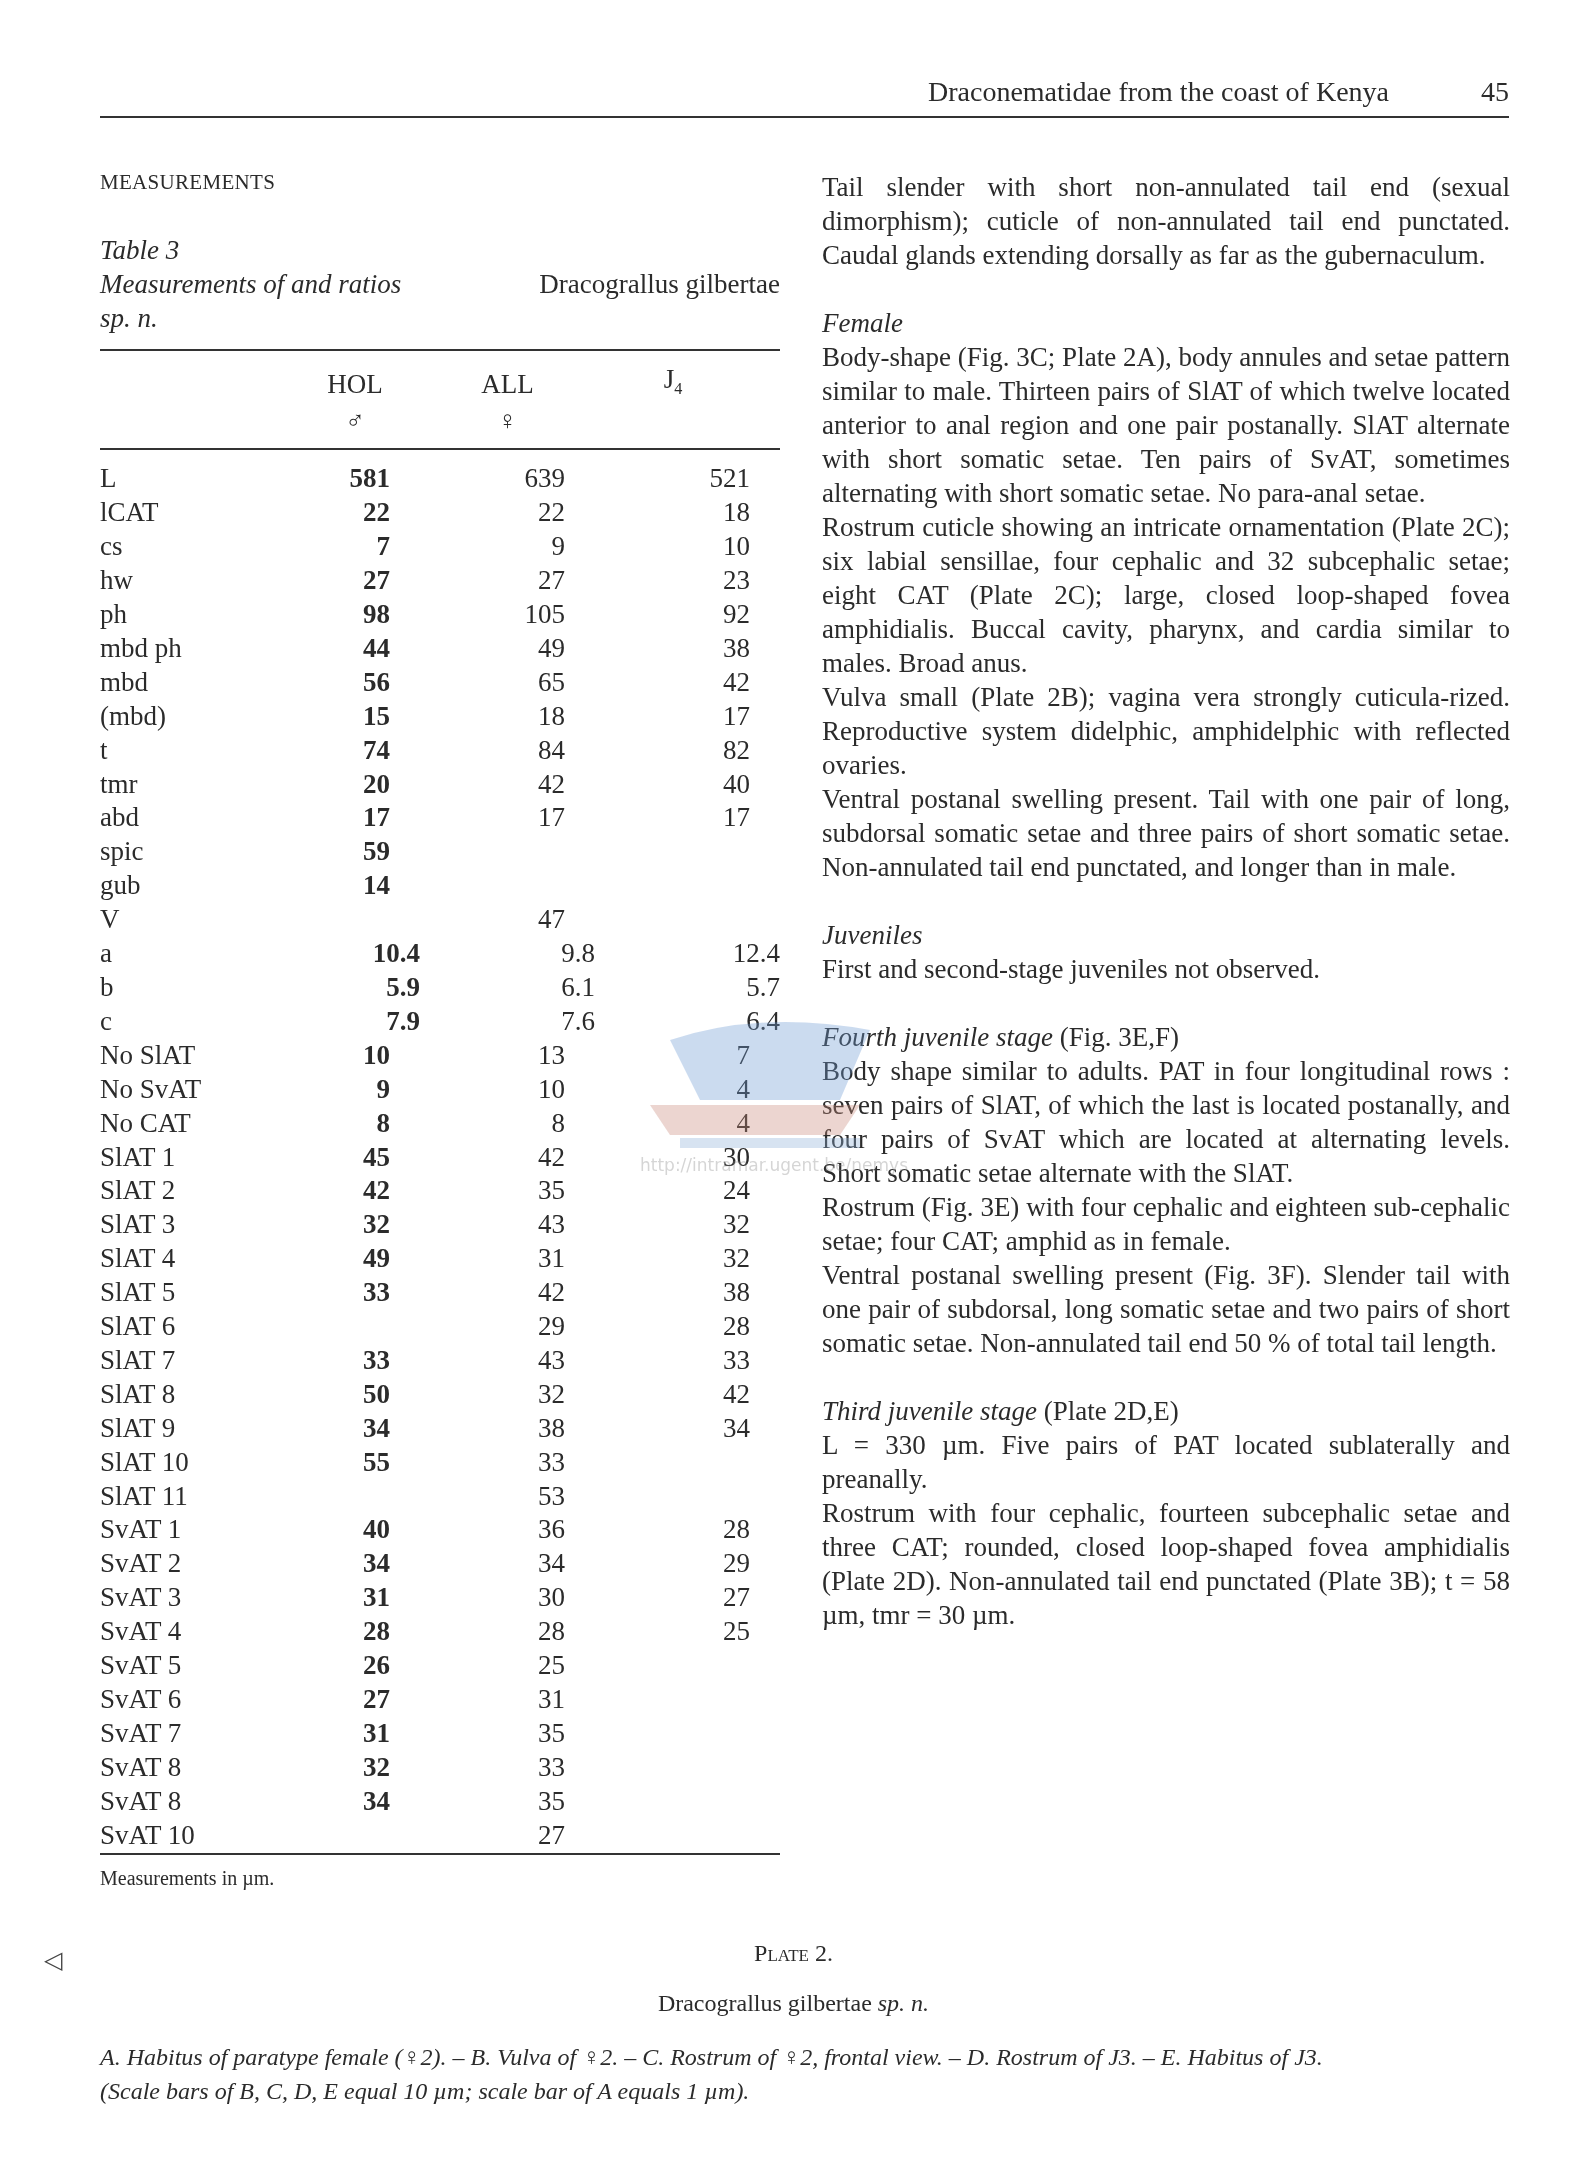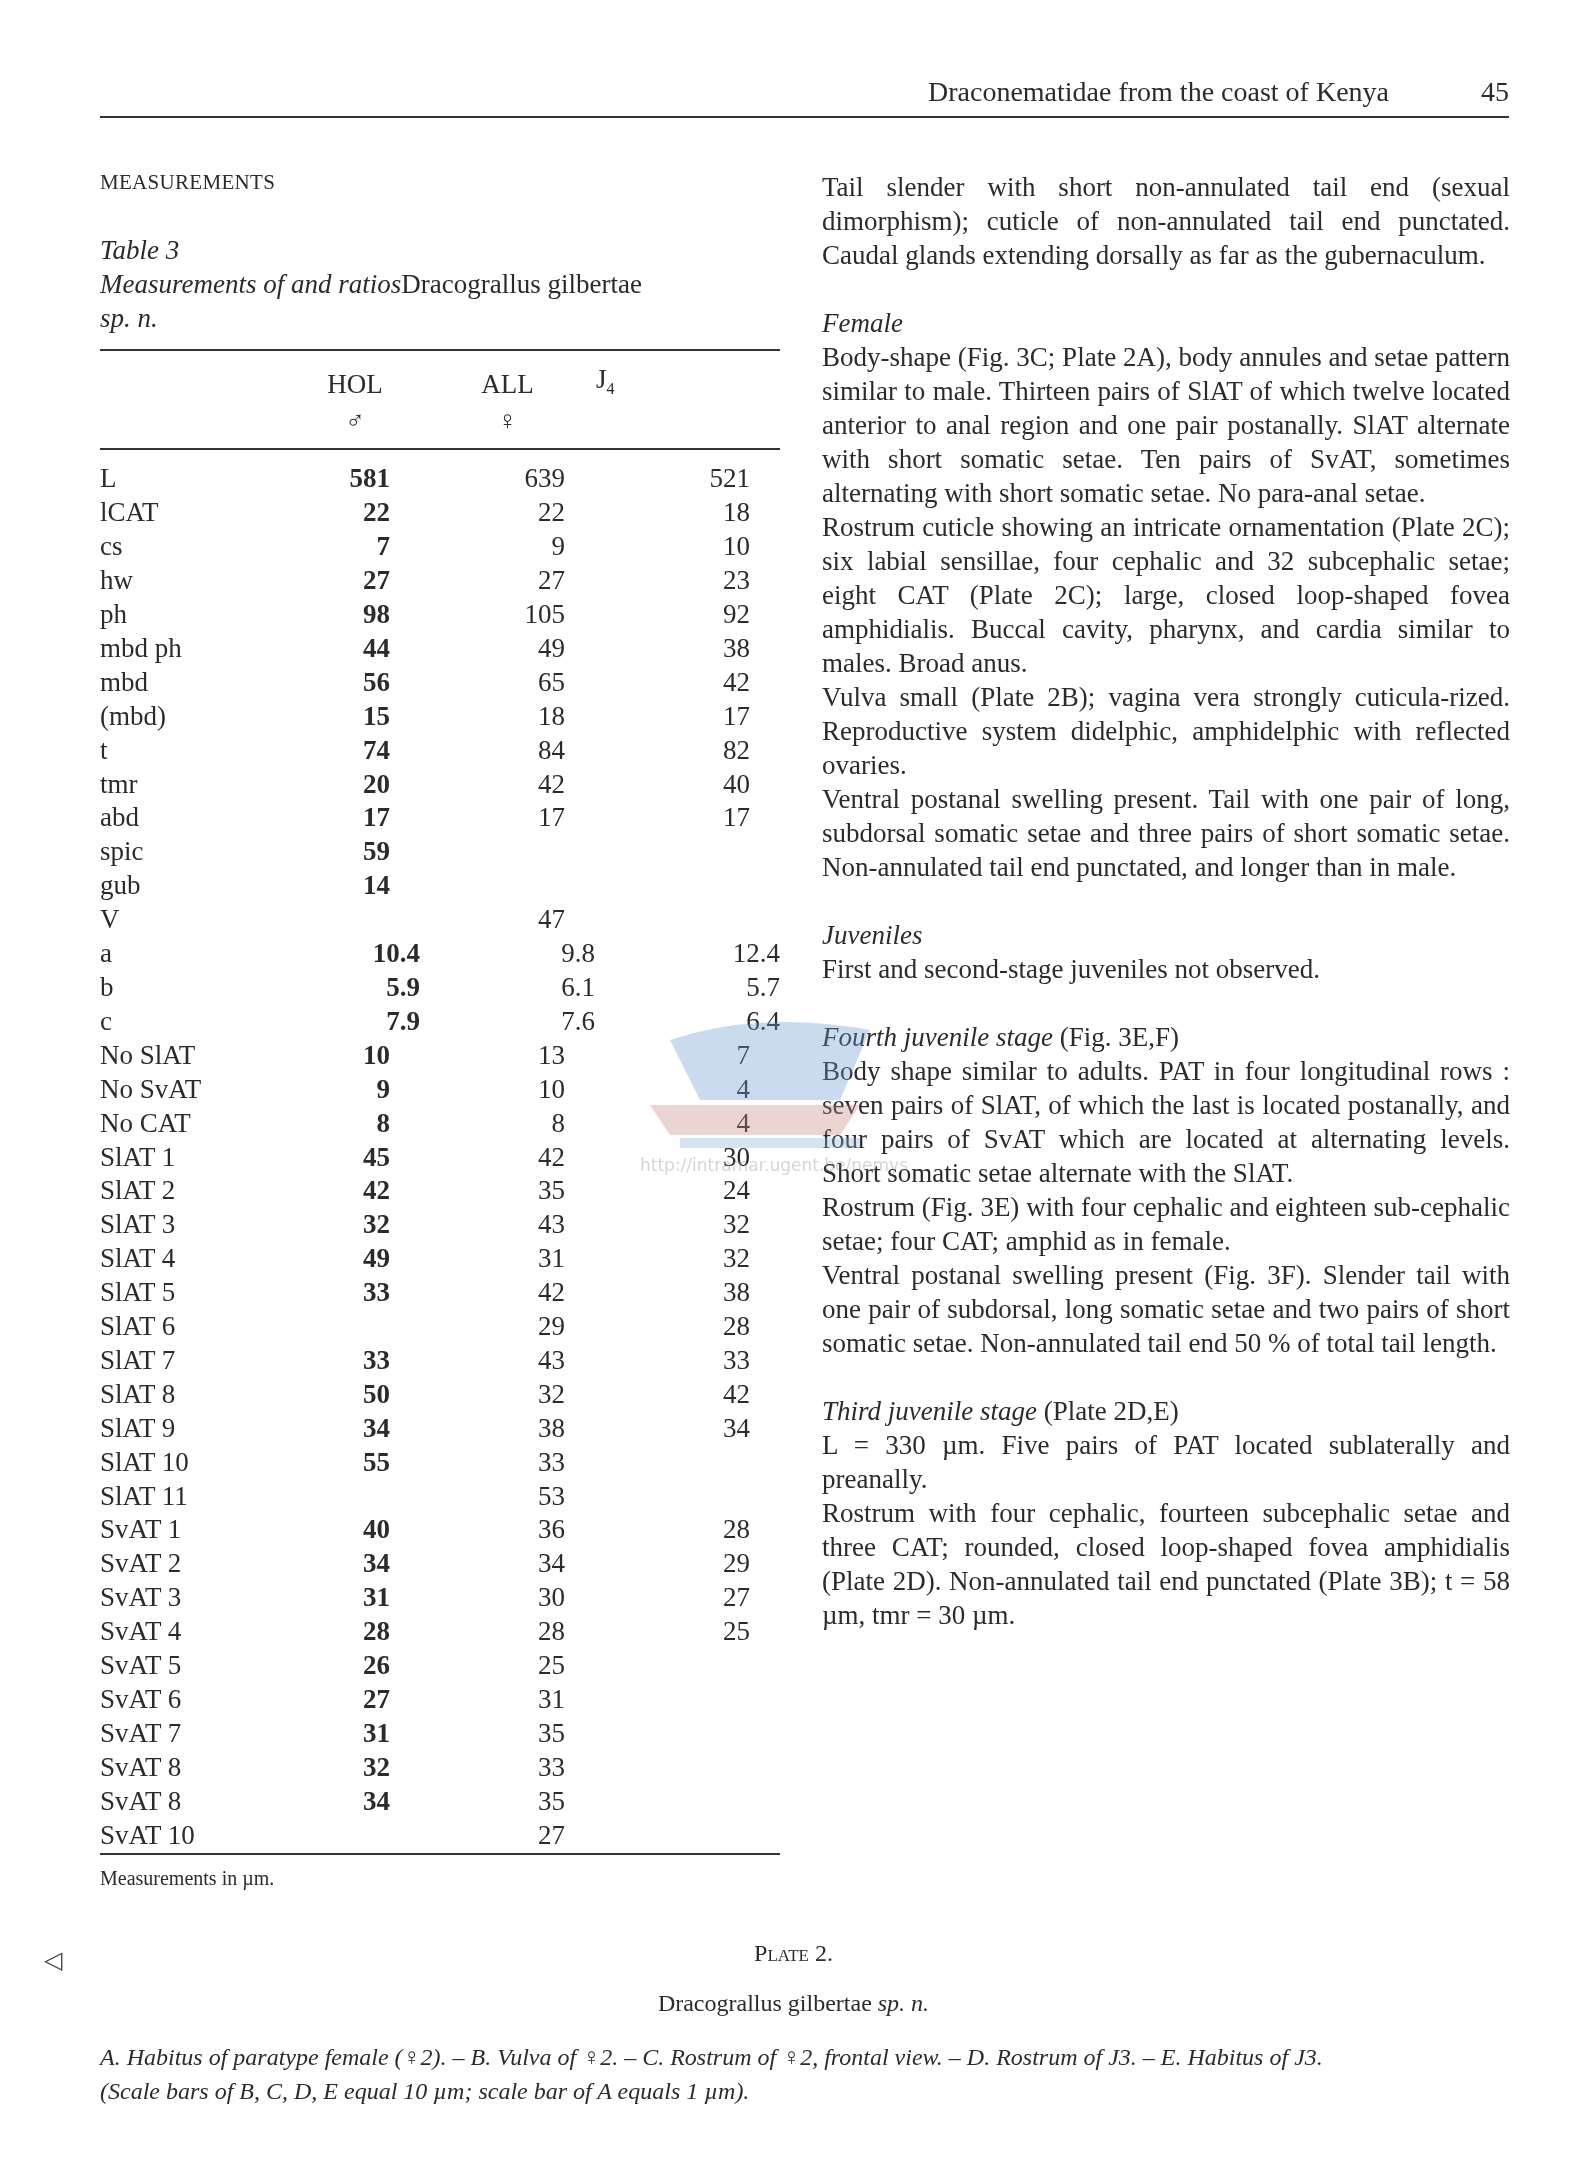"Measurements of and ratios" .caption-line { justify-content: flex-start -> space-between }
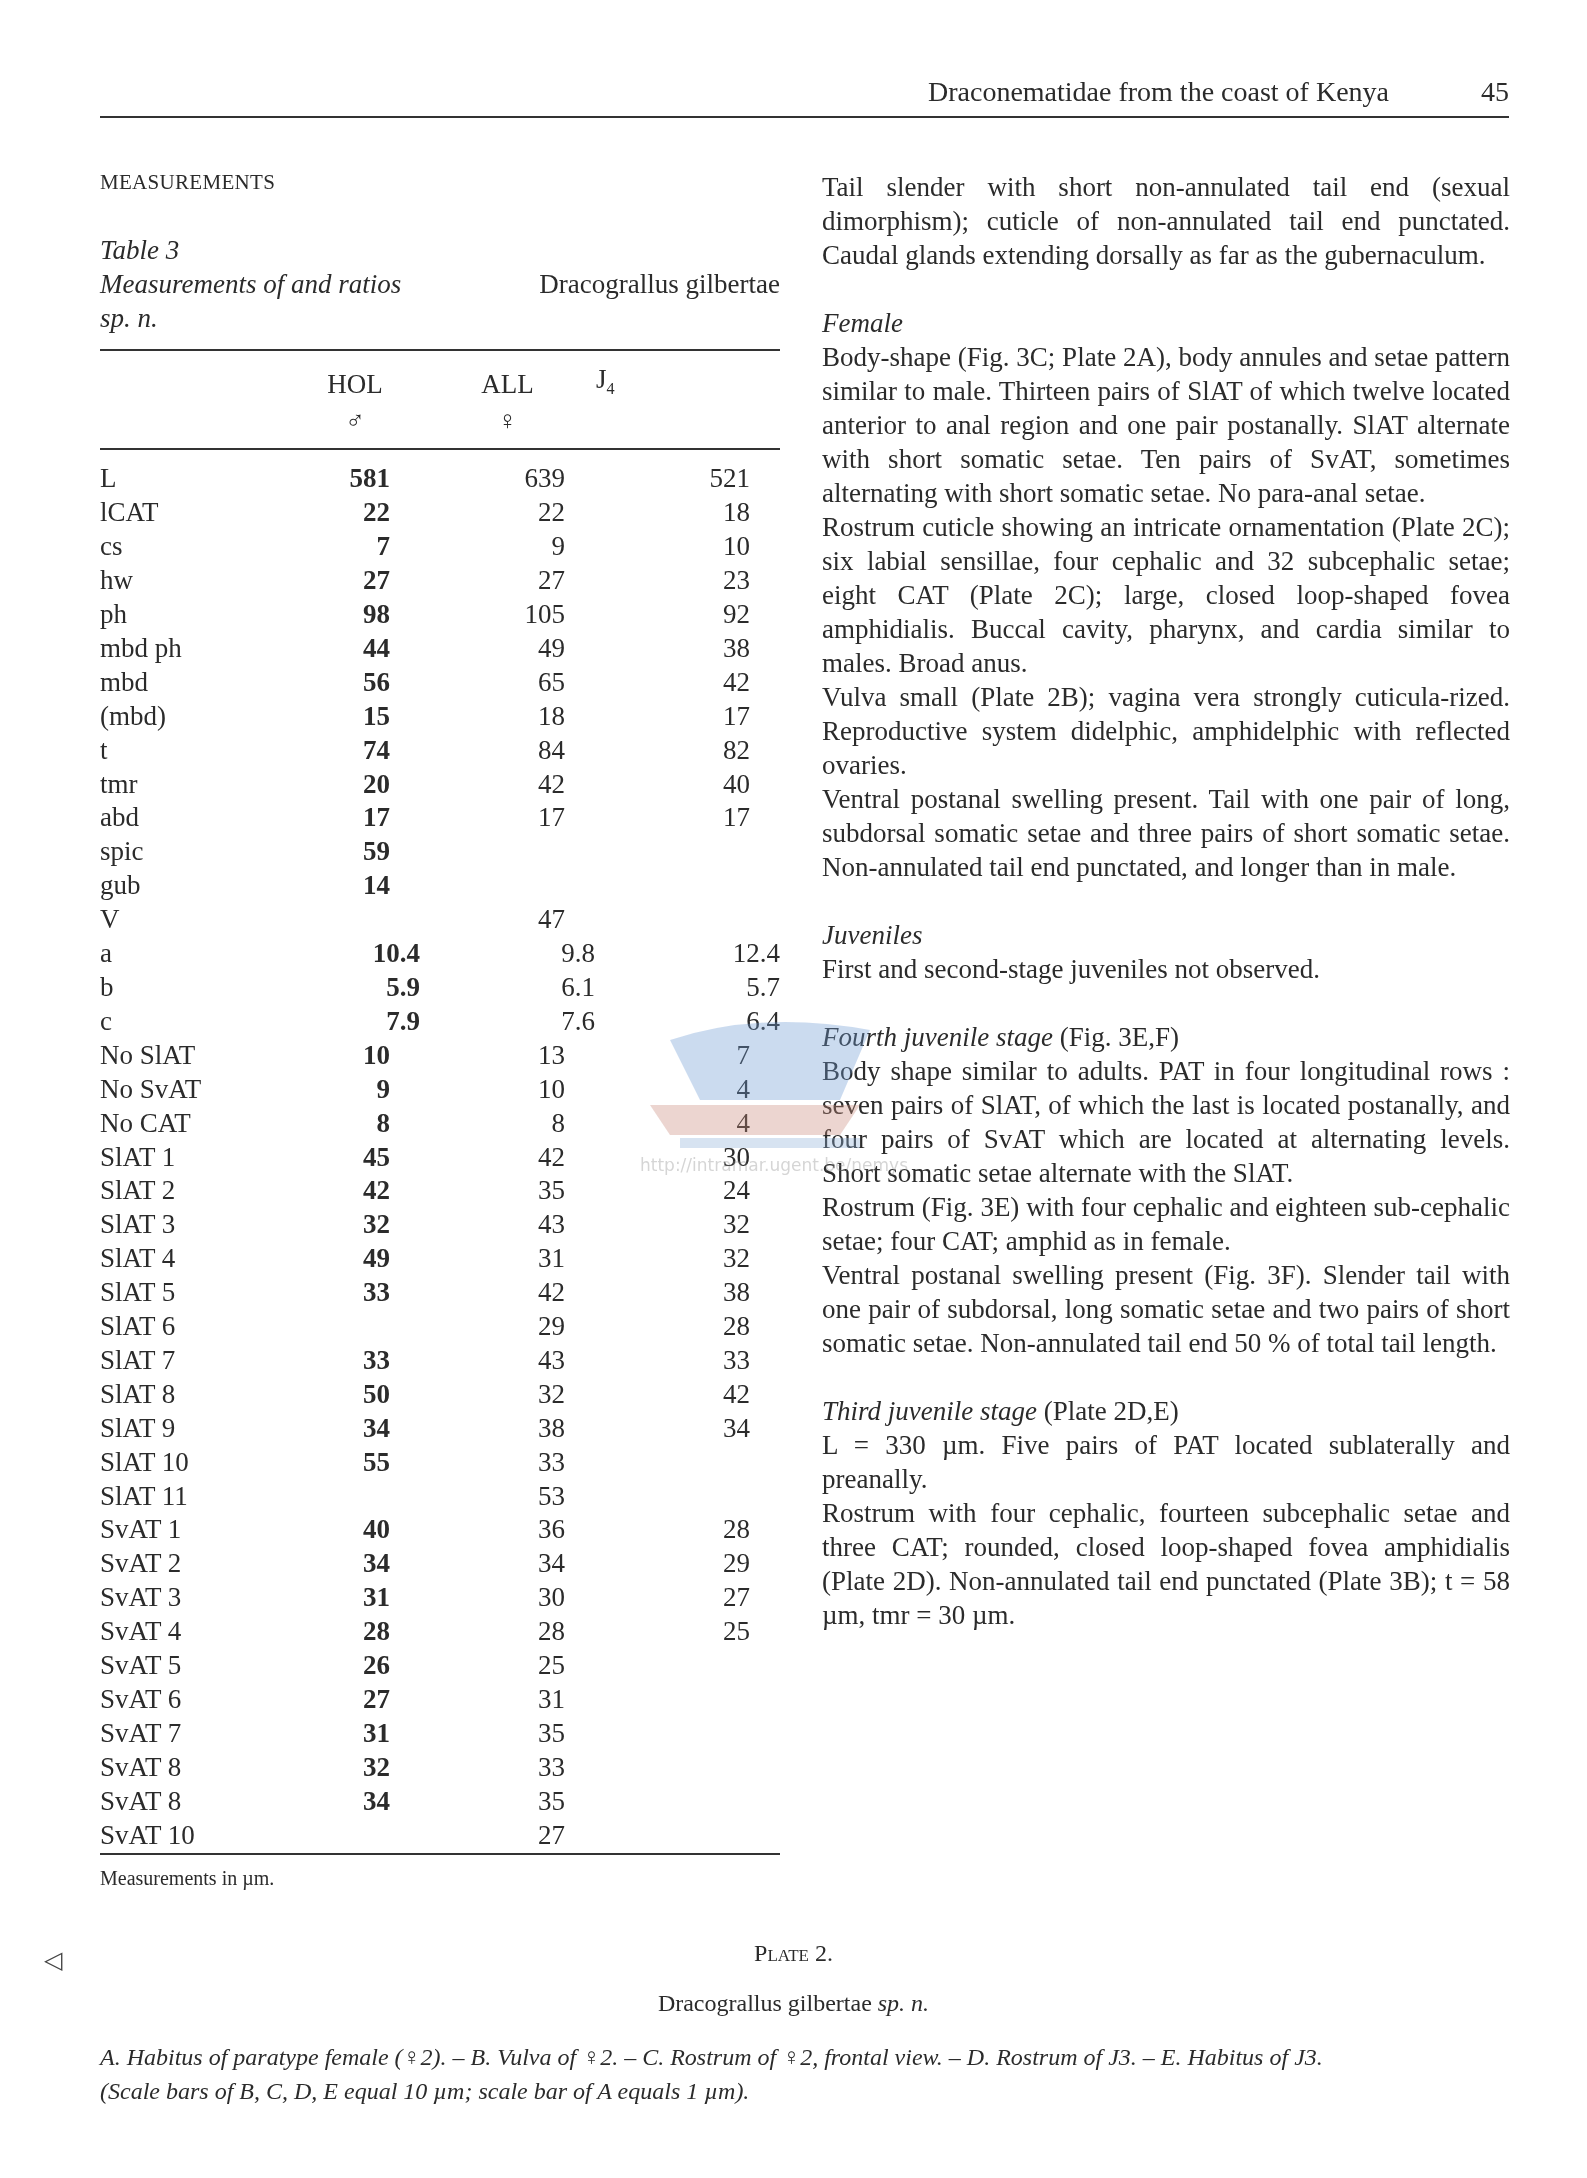"J4" th { text-align: left -> center }
